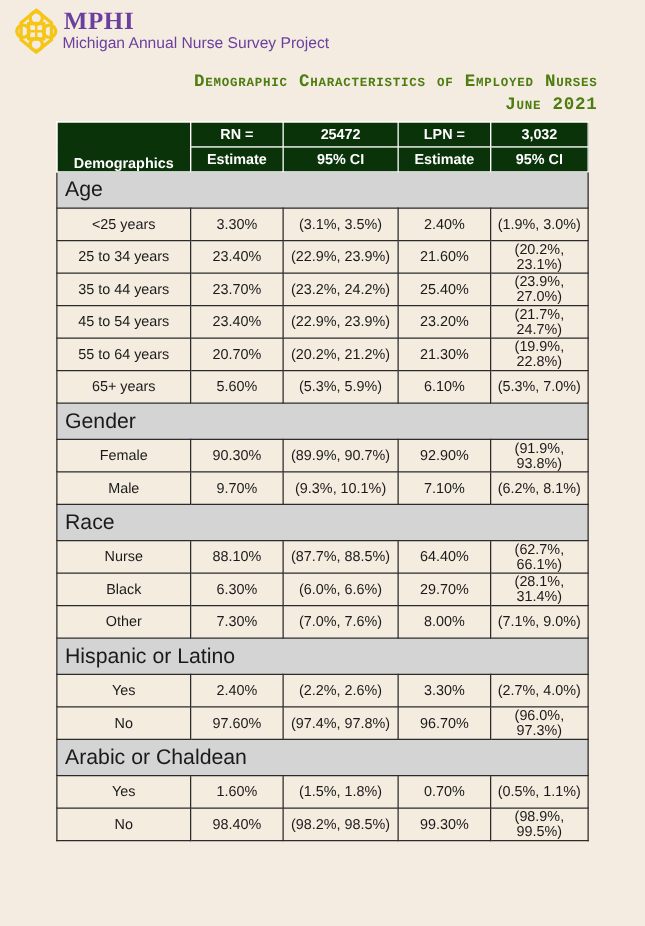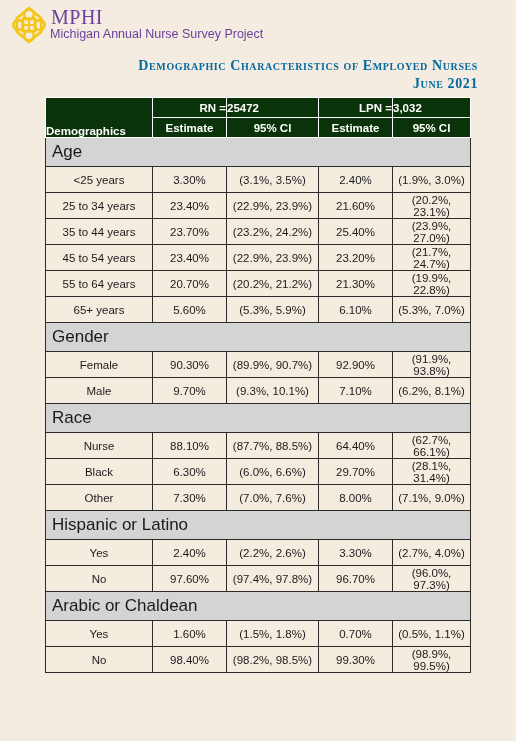"MPHI" .logo-acronym { font-weight: 400 -> 700 }
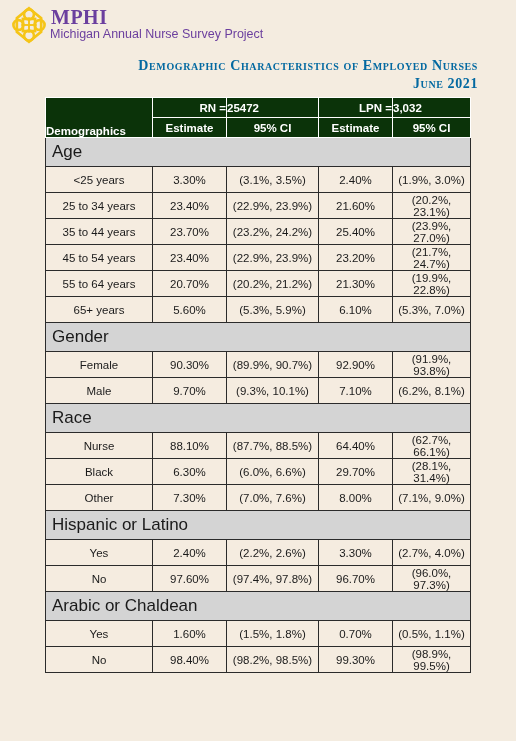"Demographic Characteristics of Employed" .title-line { color: #0369a1 -> #4d7c0f; font-family: Liberation Serif, serif -> Liberation Mono, monospace }
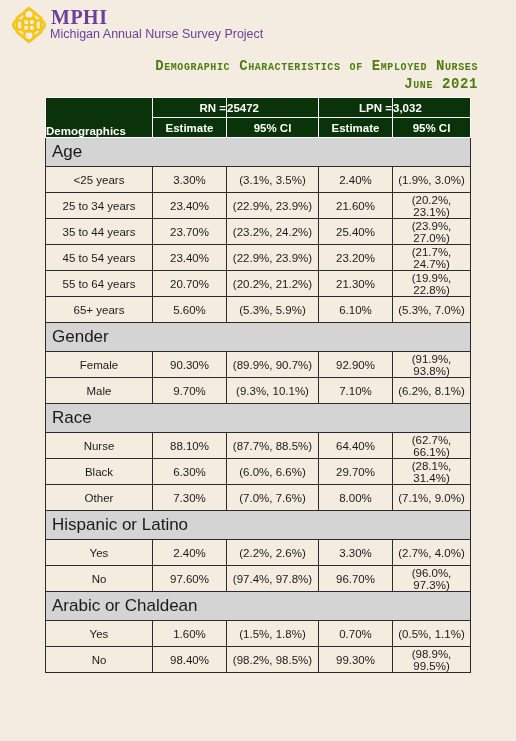"RN =" tr.hdr-top td, tr.hdr-sub td { text-align: none -> center }
